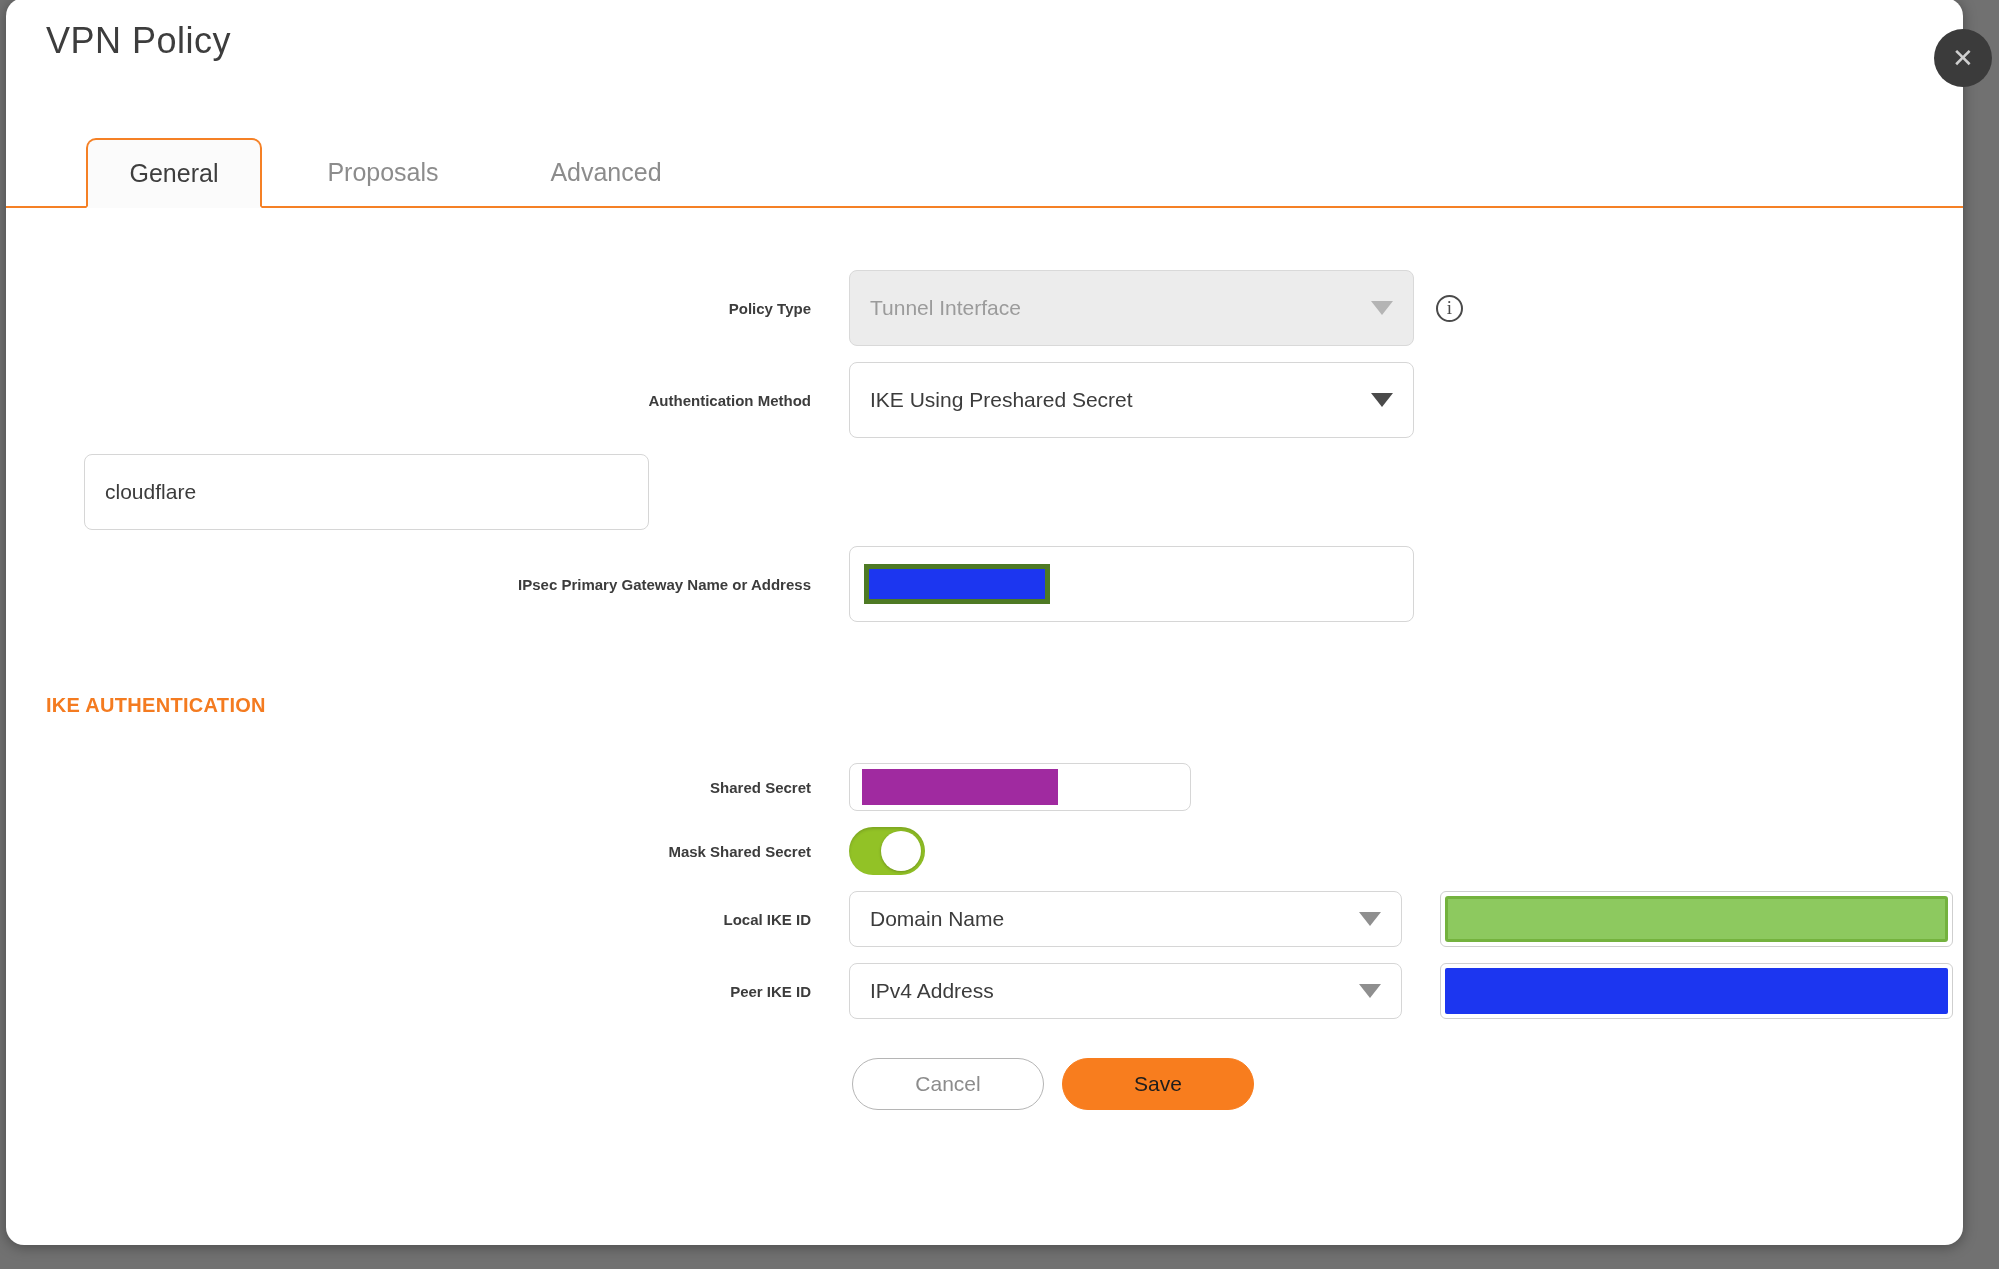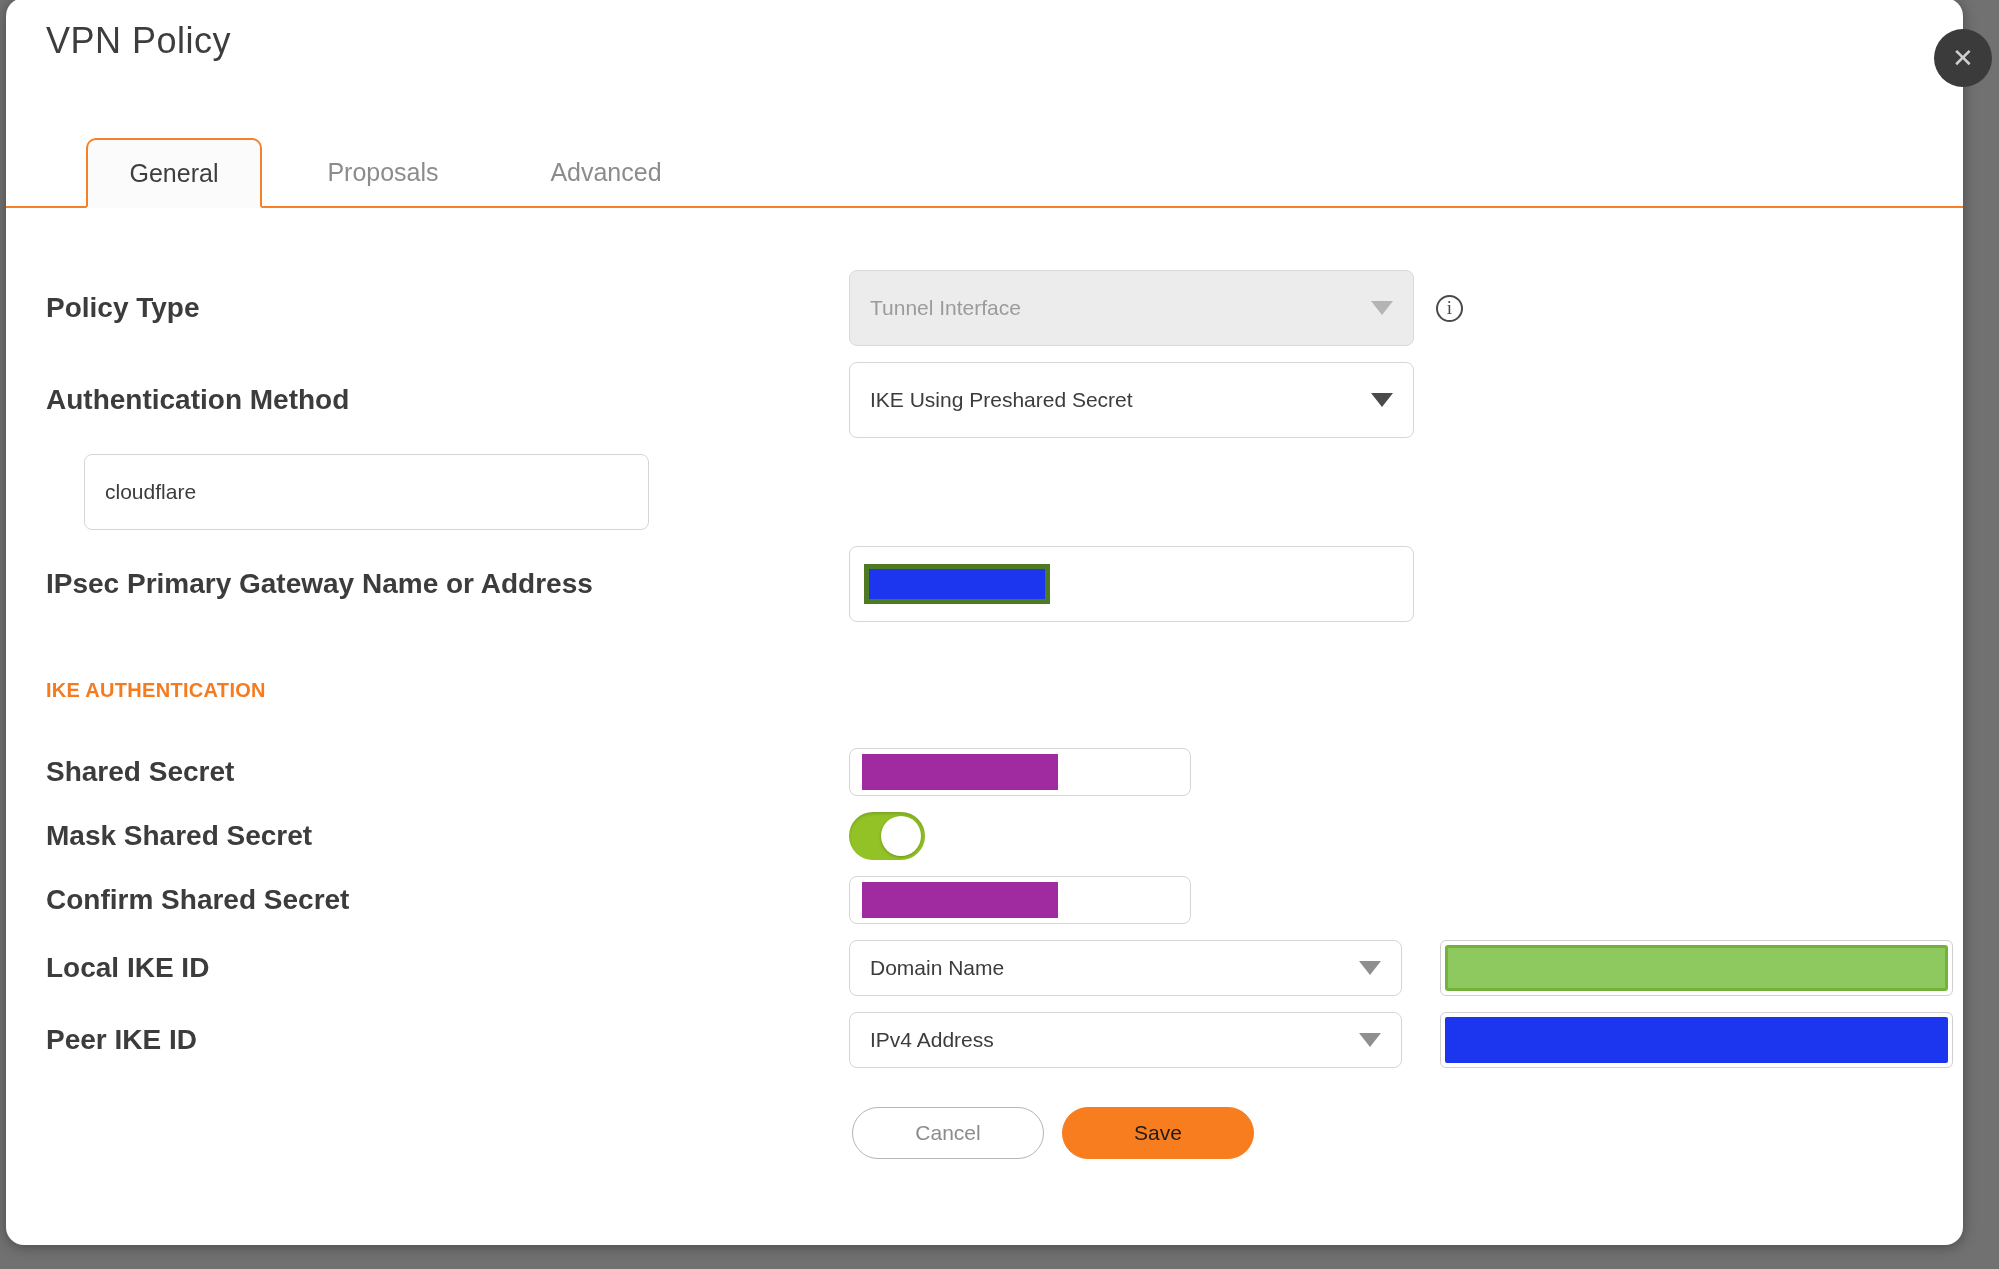"Policy Type" .row-label { font-size: 28px -> 15px; text-align: none -> right }
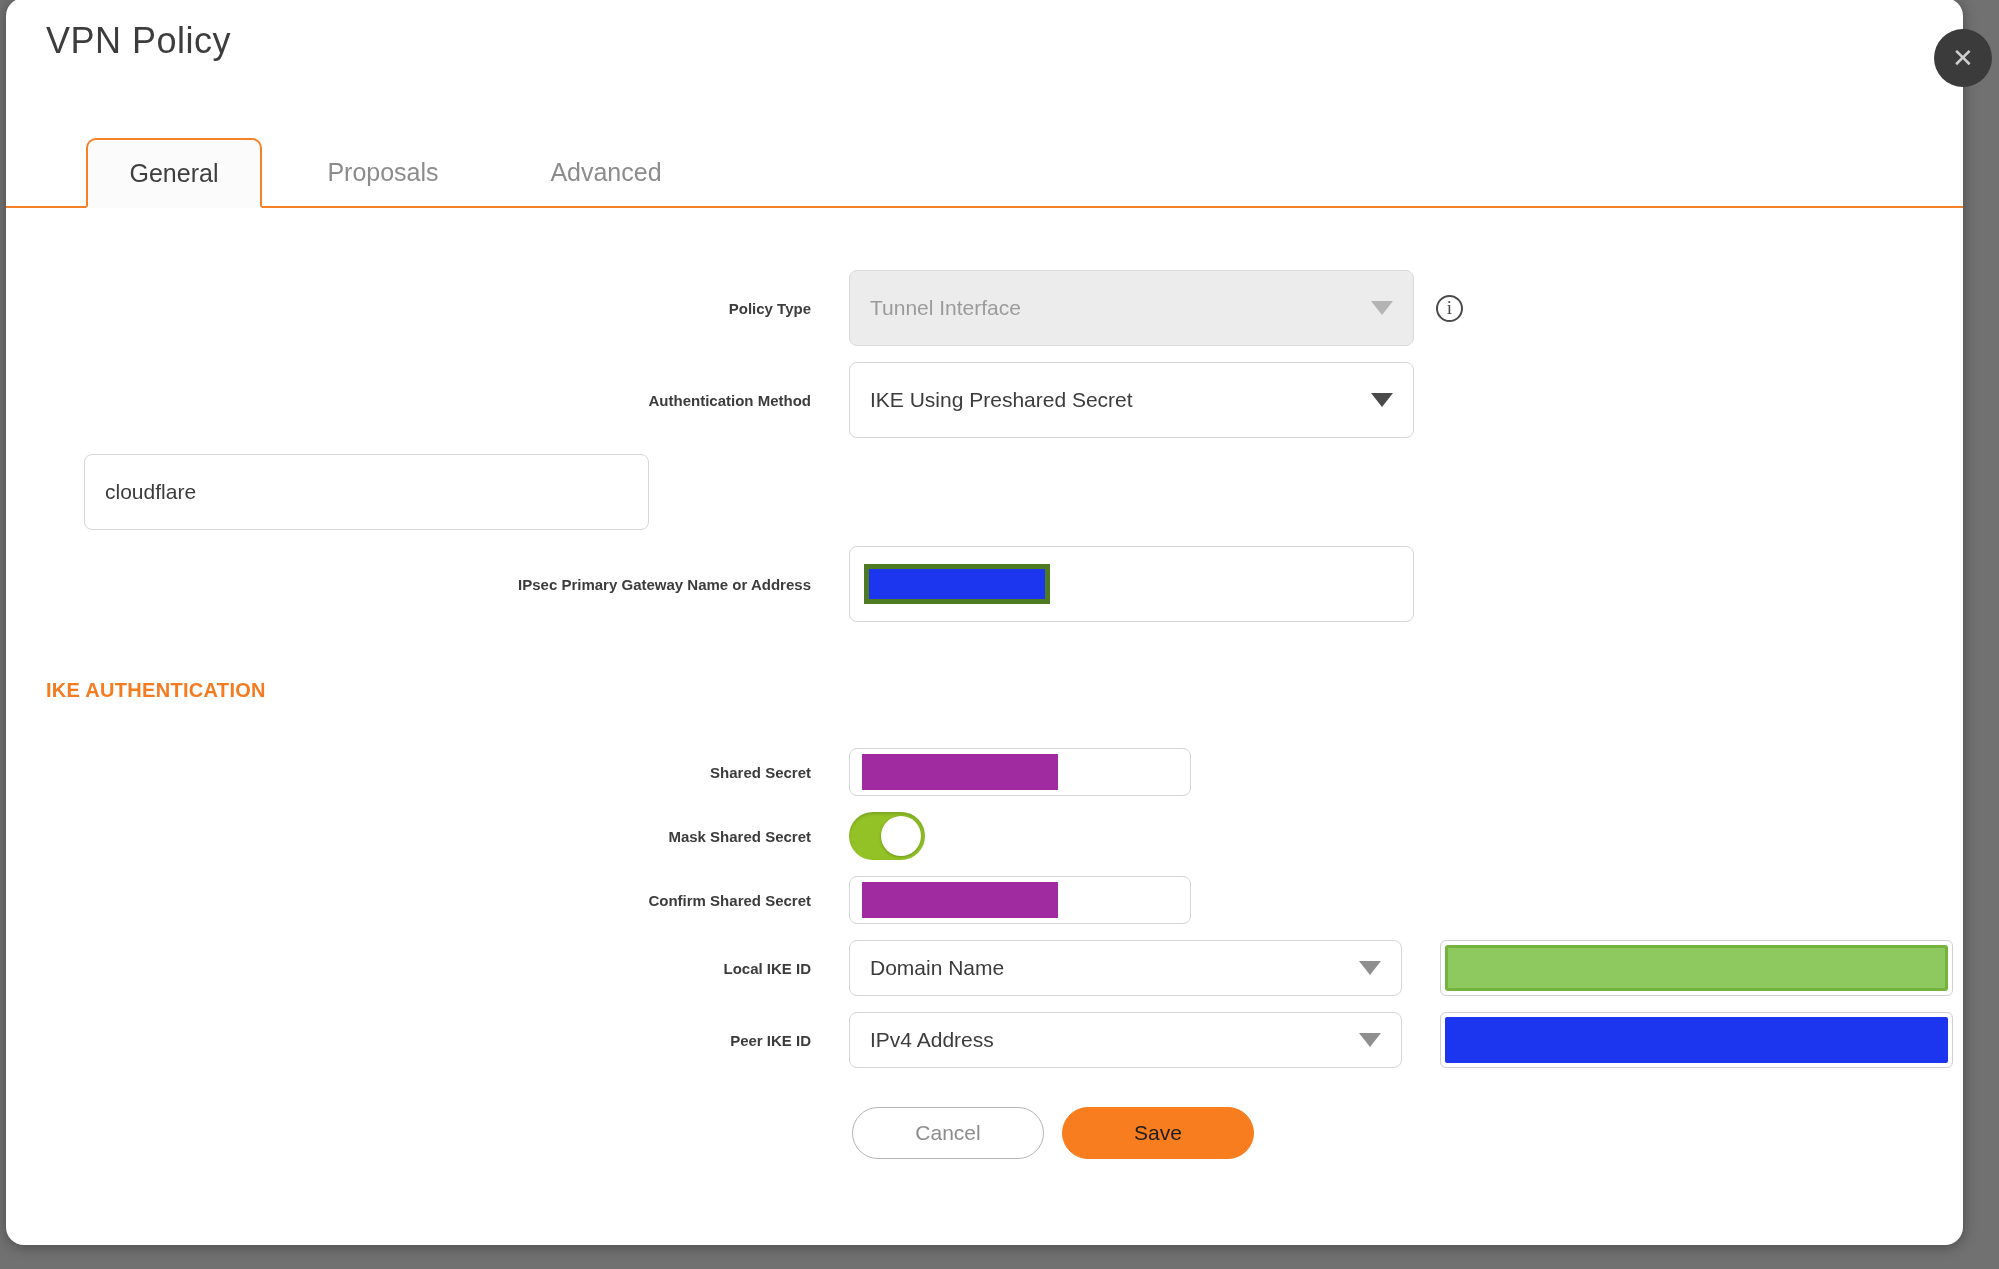"IKE AUTHENTICATION" .section-heading.ike { margin-top: 57px -> 72px }
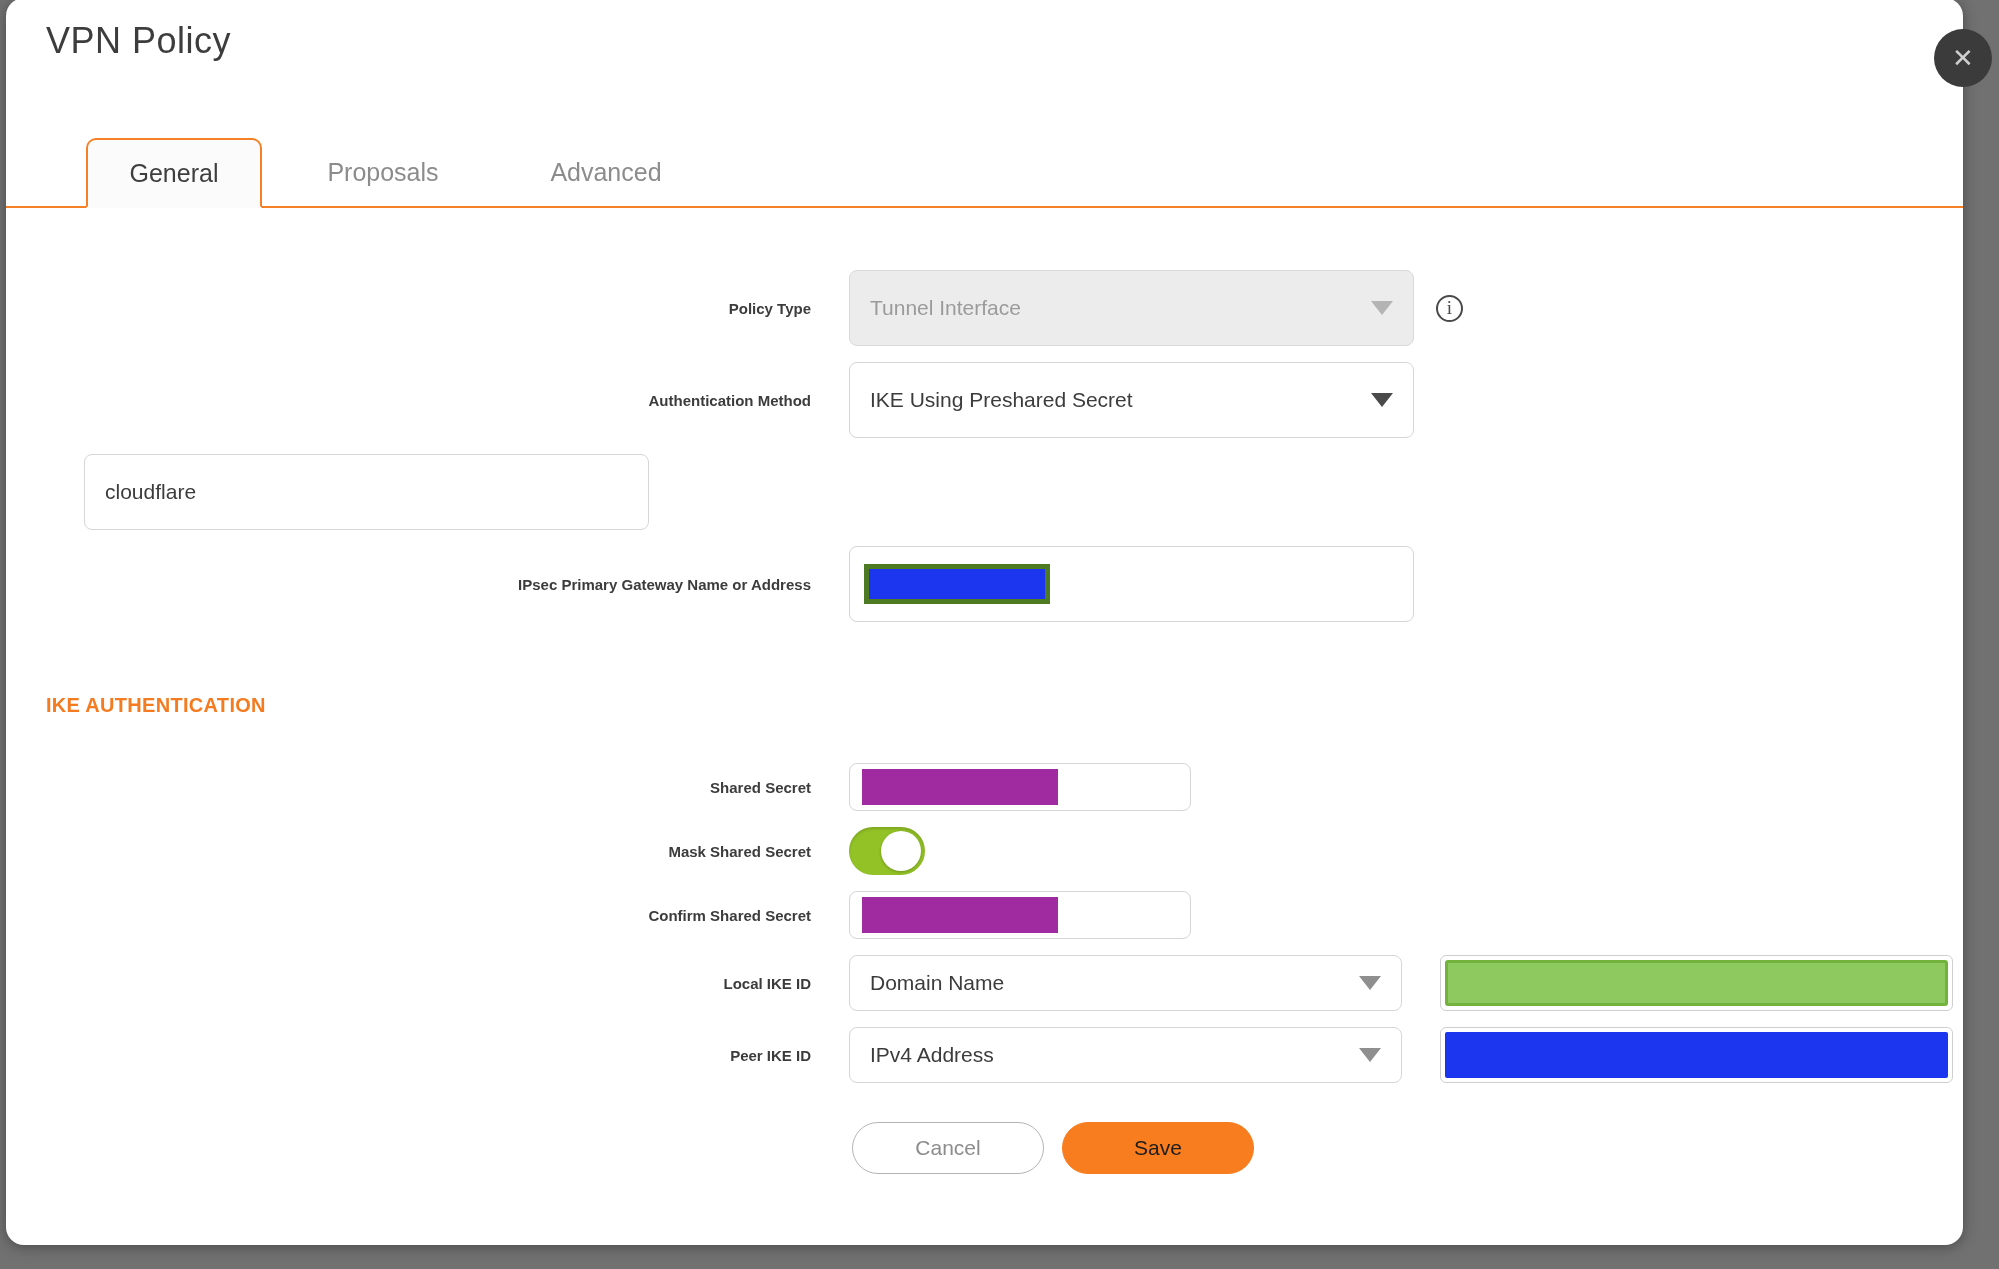"Confirm Shared Secret" div.row { html: <div> <div>Confirm Shared Secret</div> <div> <div> <div></div> </div> </div> </div> -> none }
